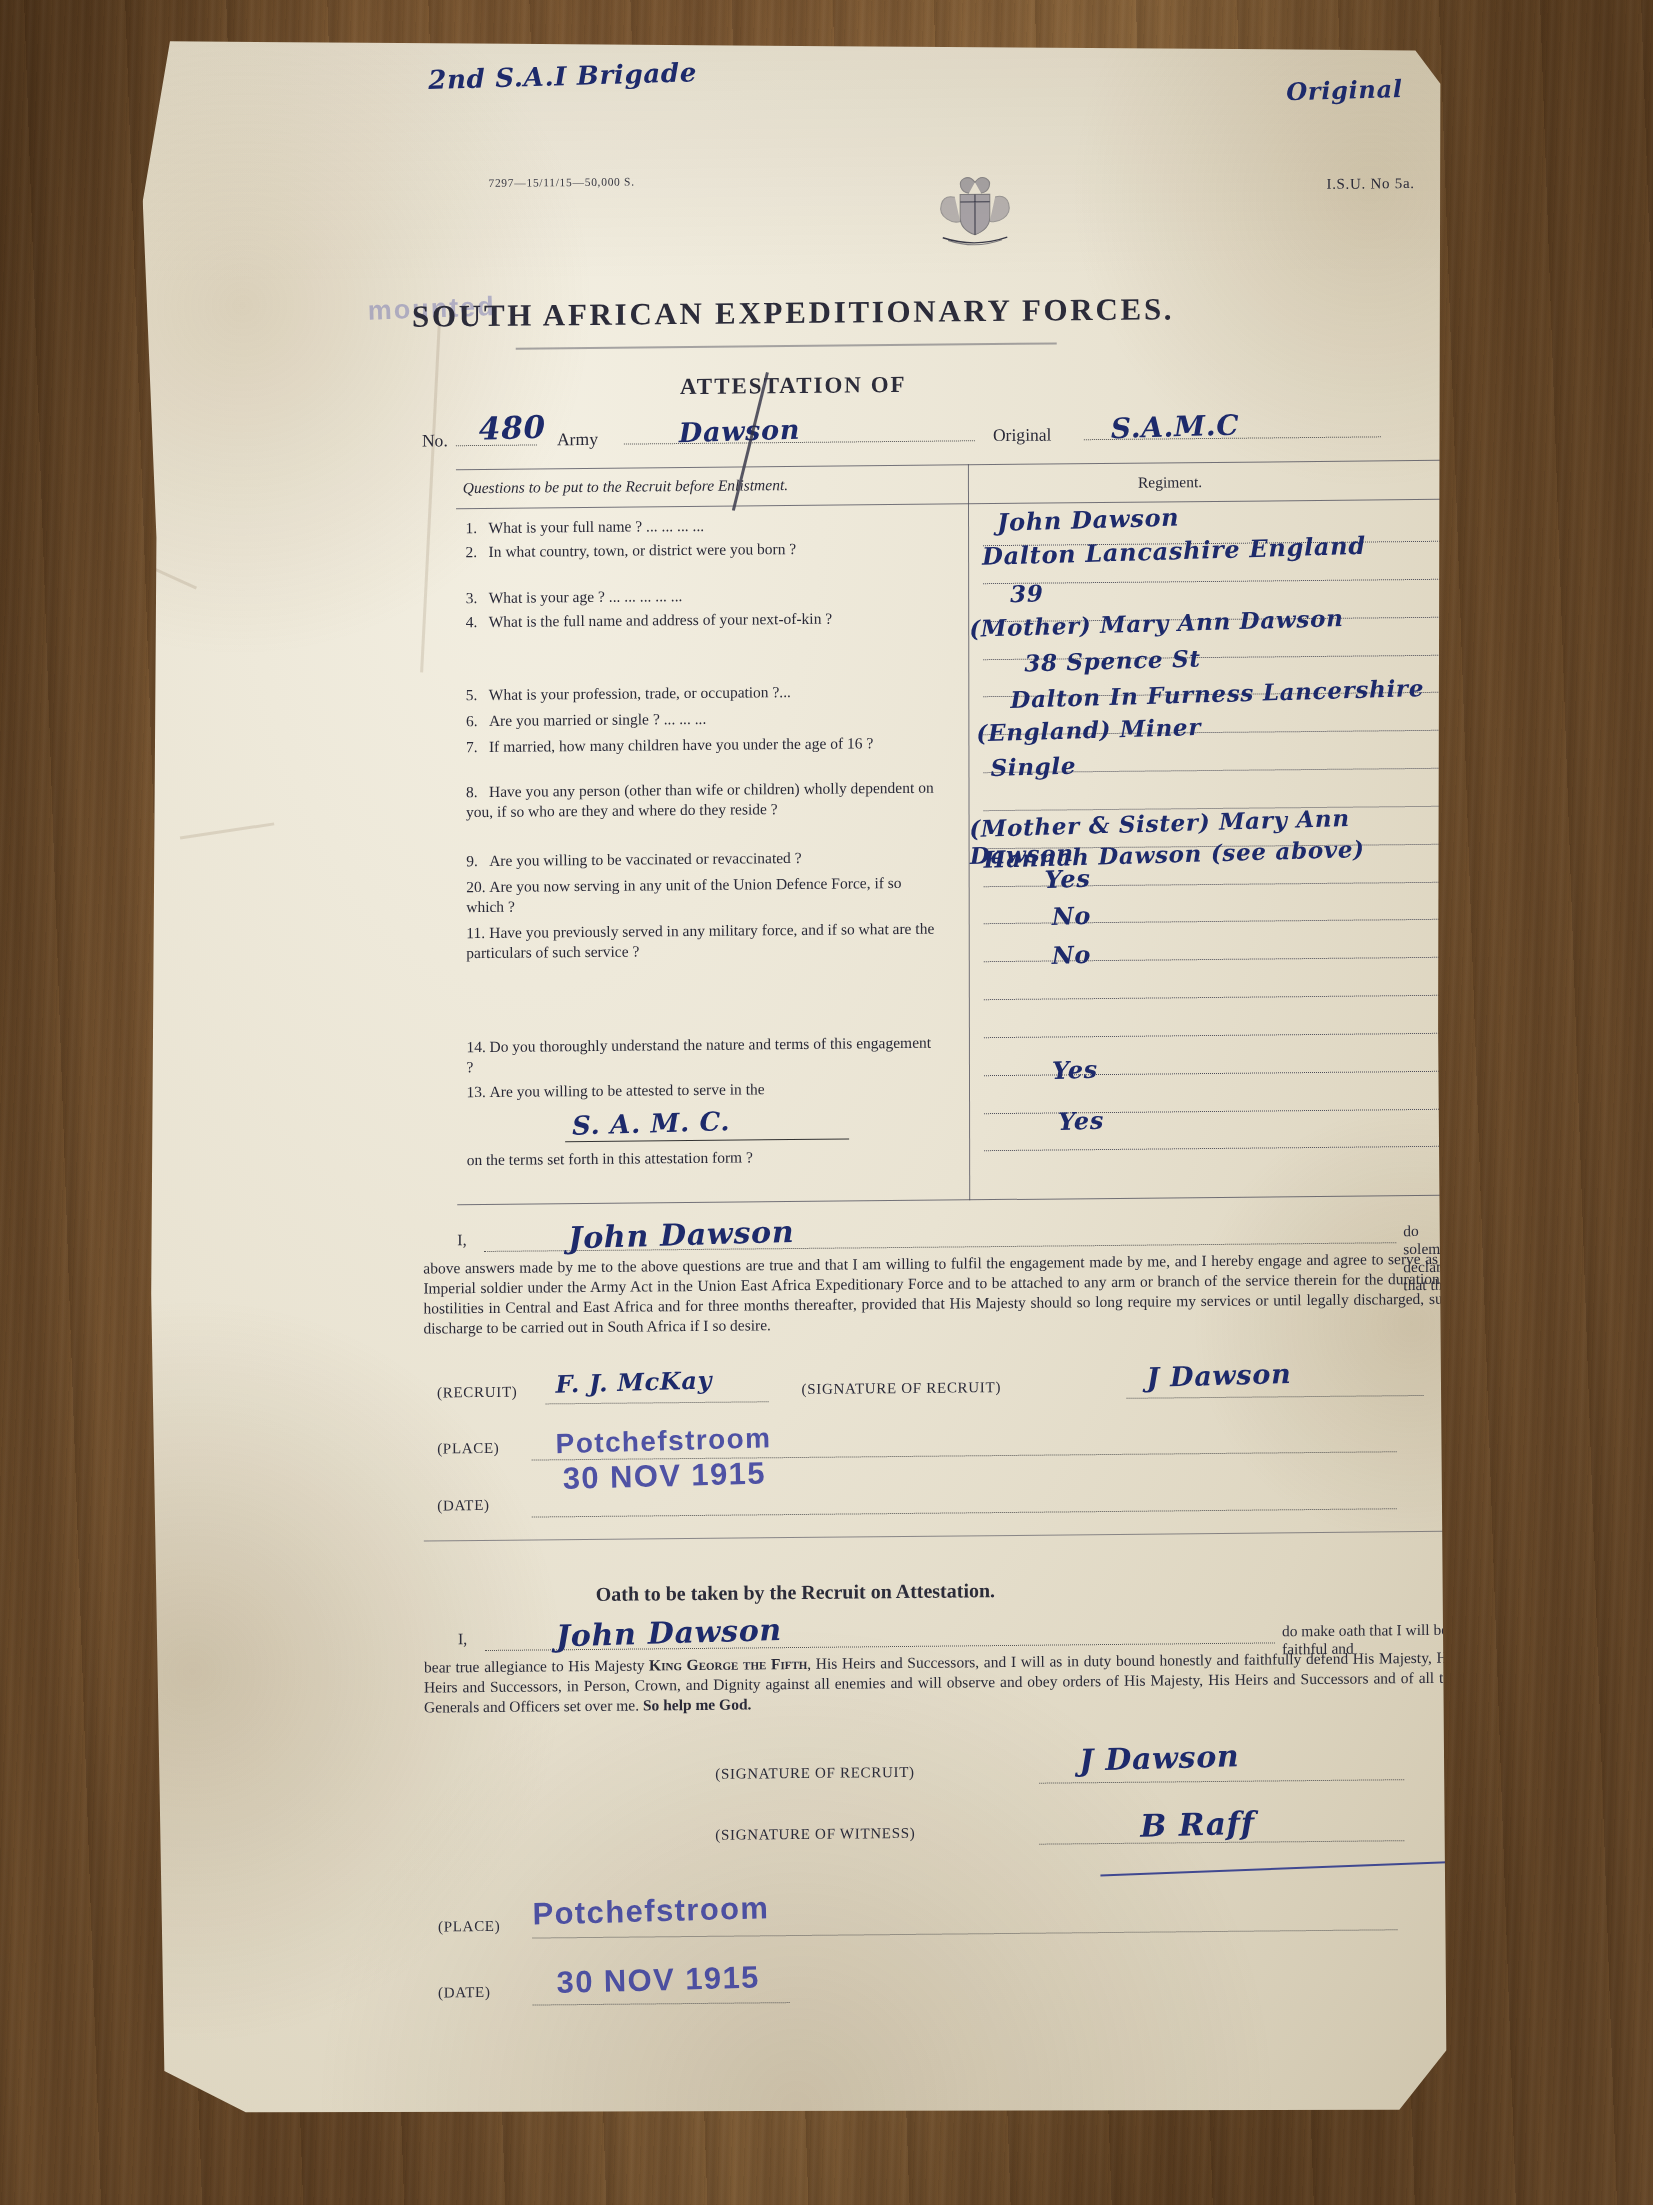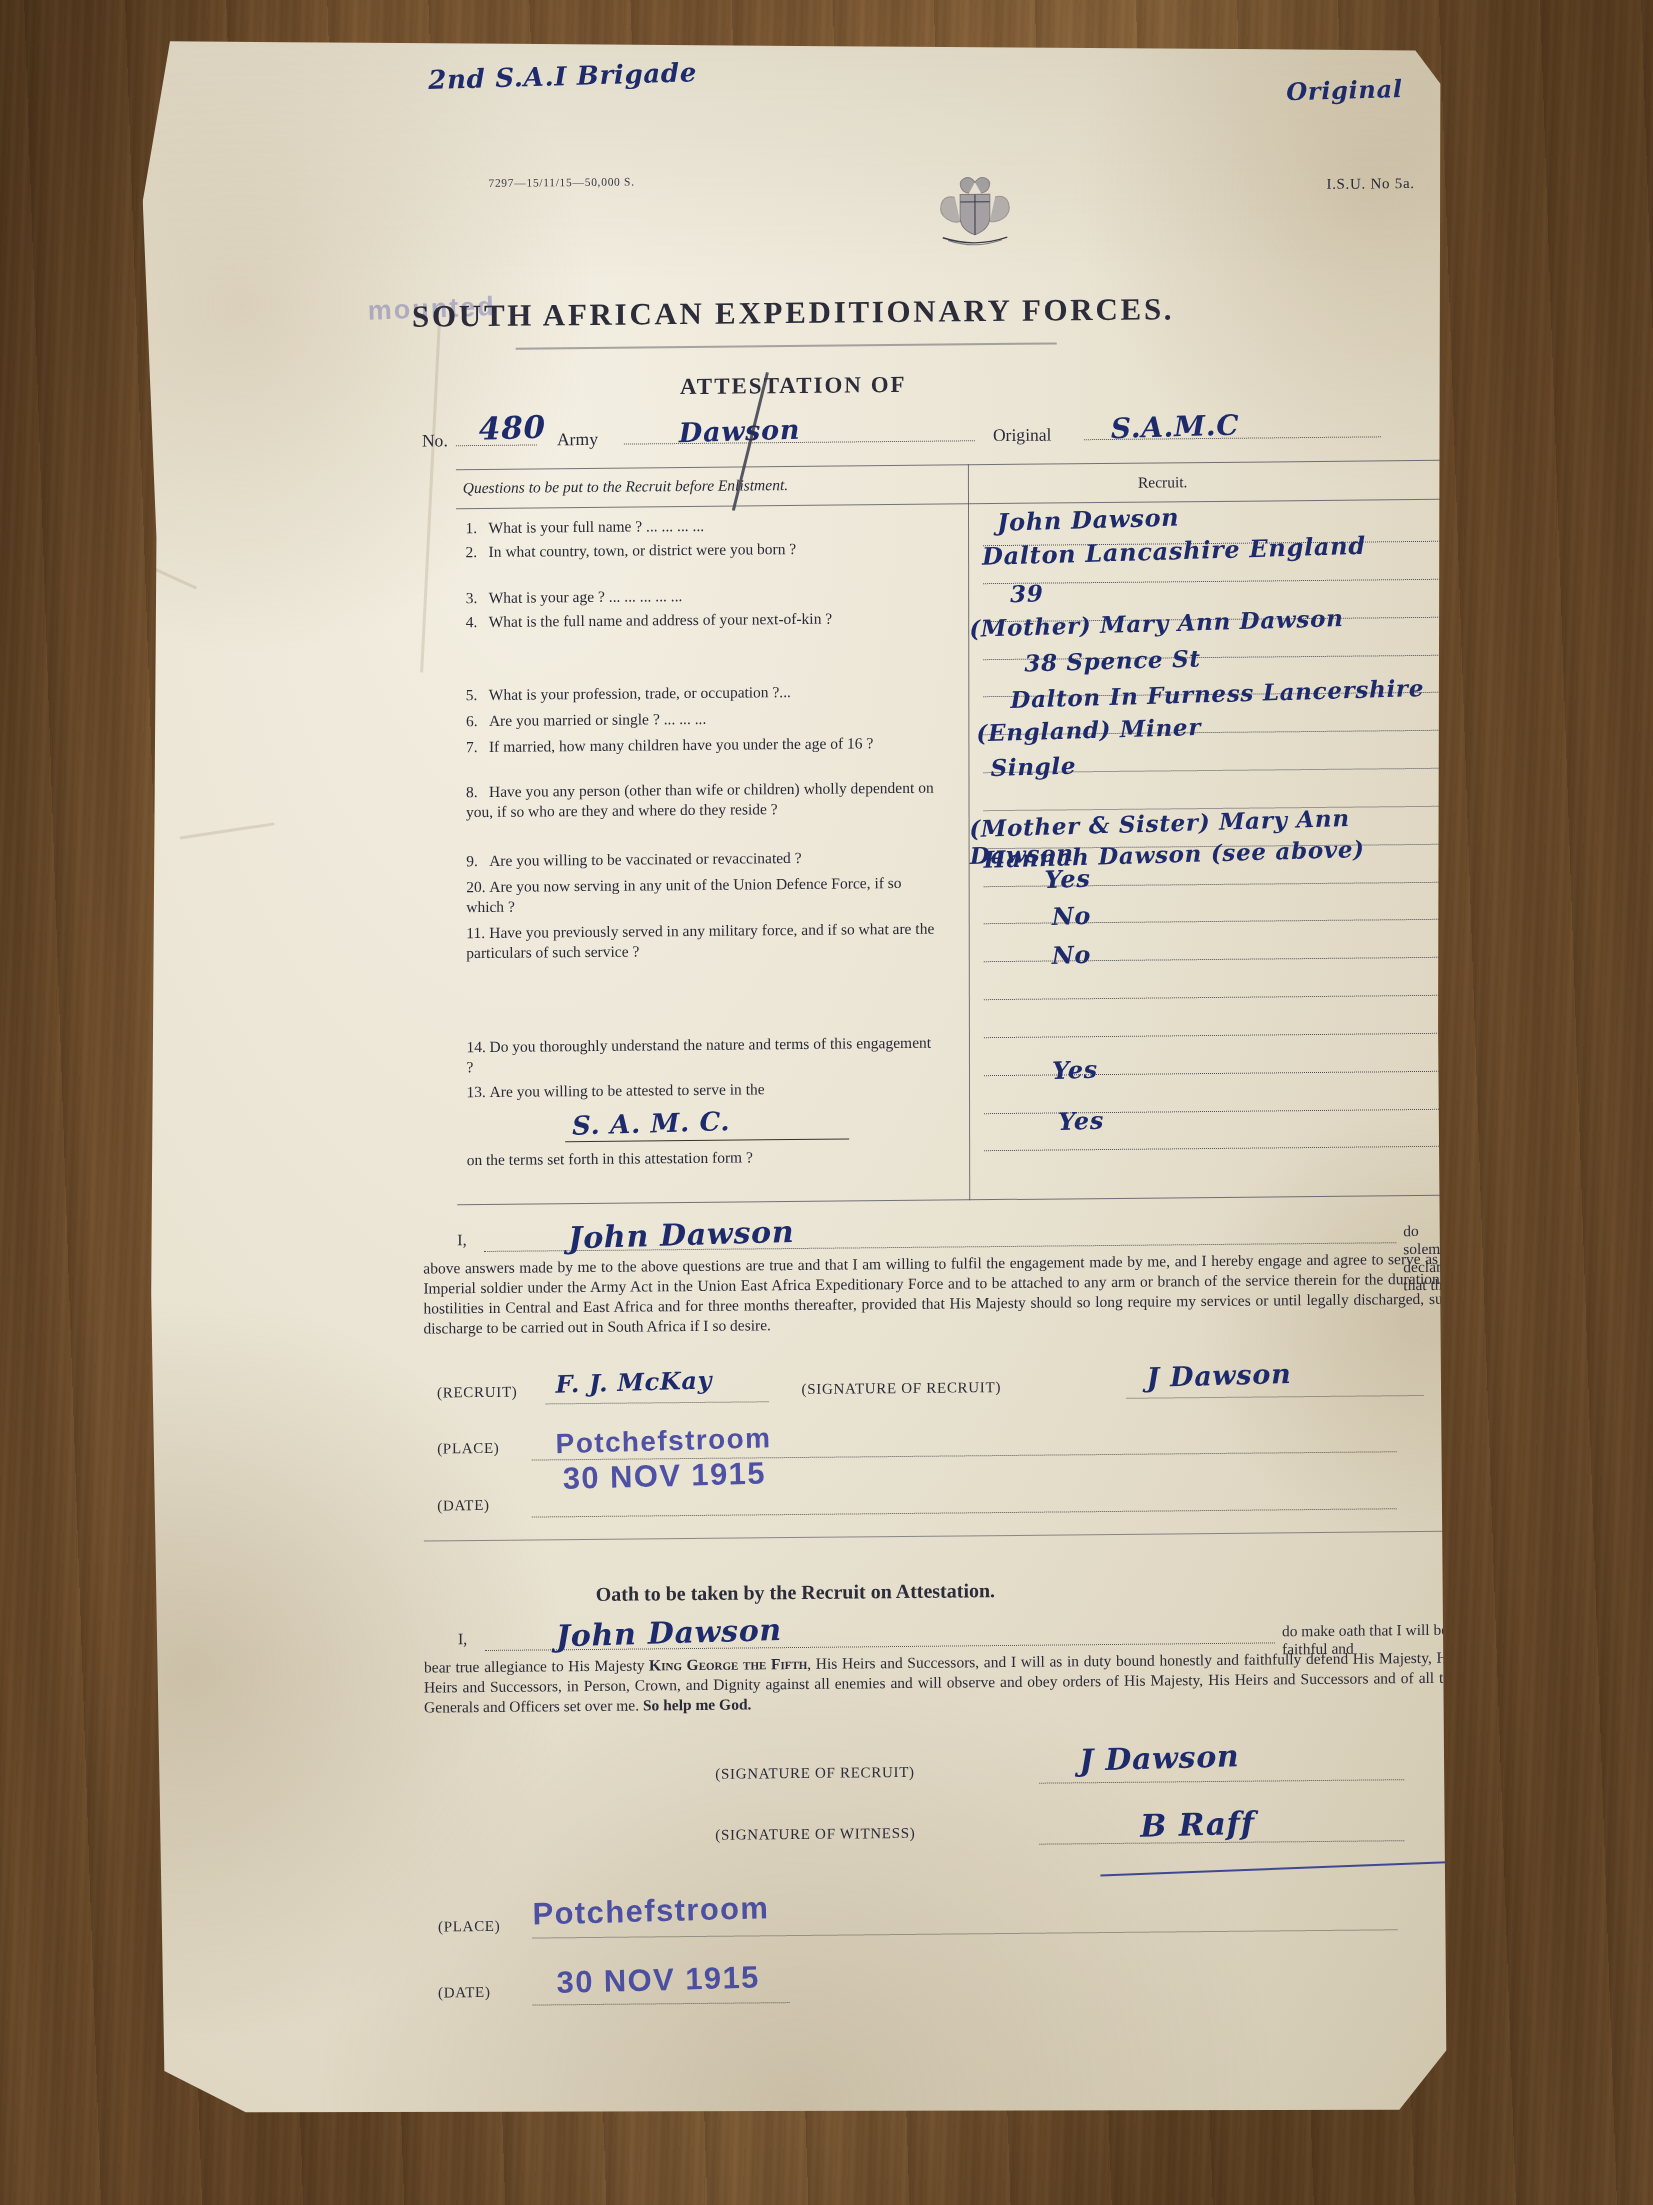"Recruit." div.qhead { text: Recruit -> Regiment }
